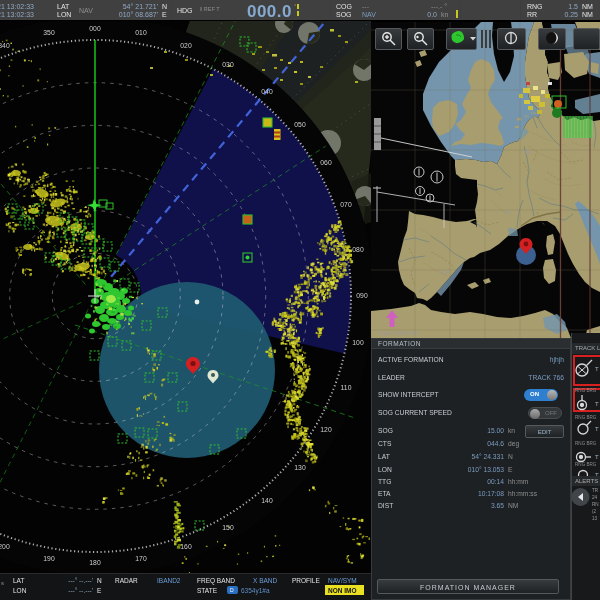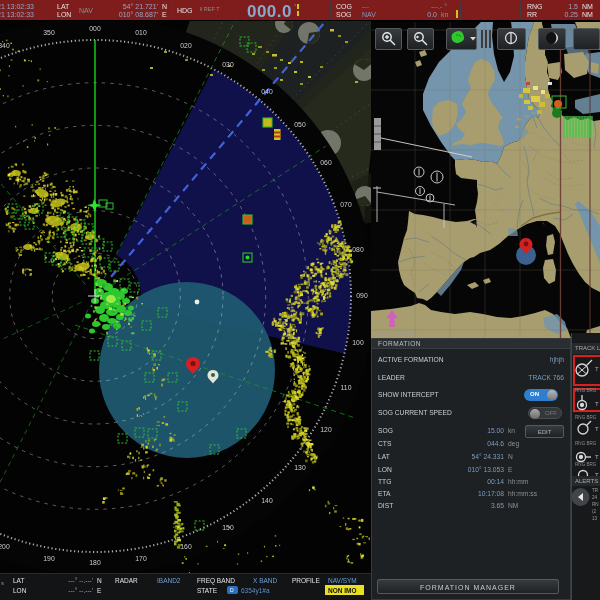"000.0" #topbar { background: #7f1d1d -> #404040 }
